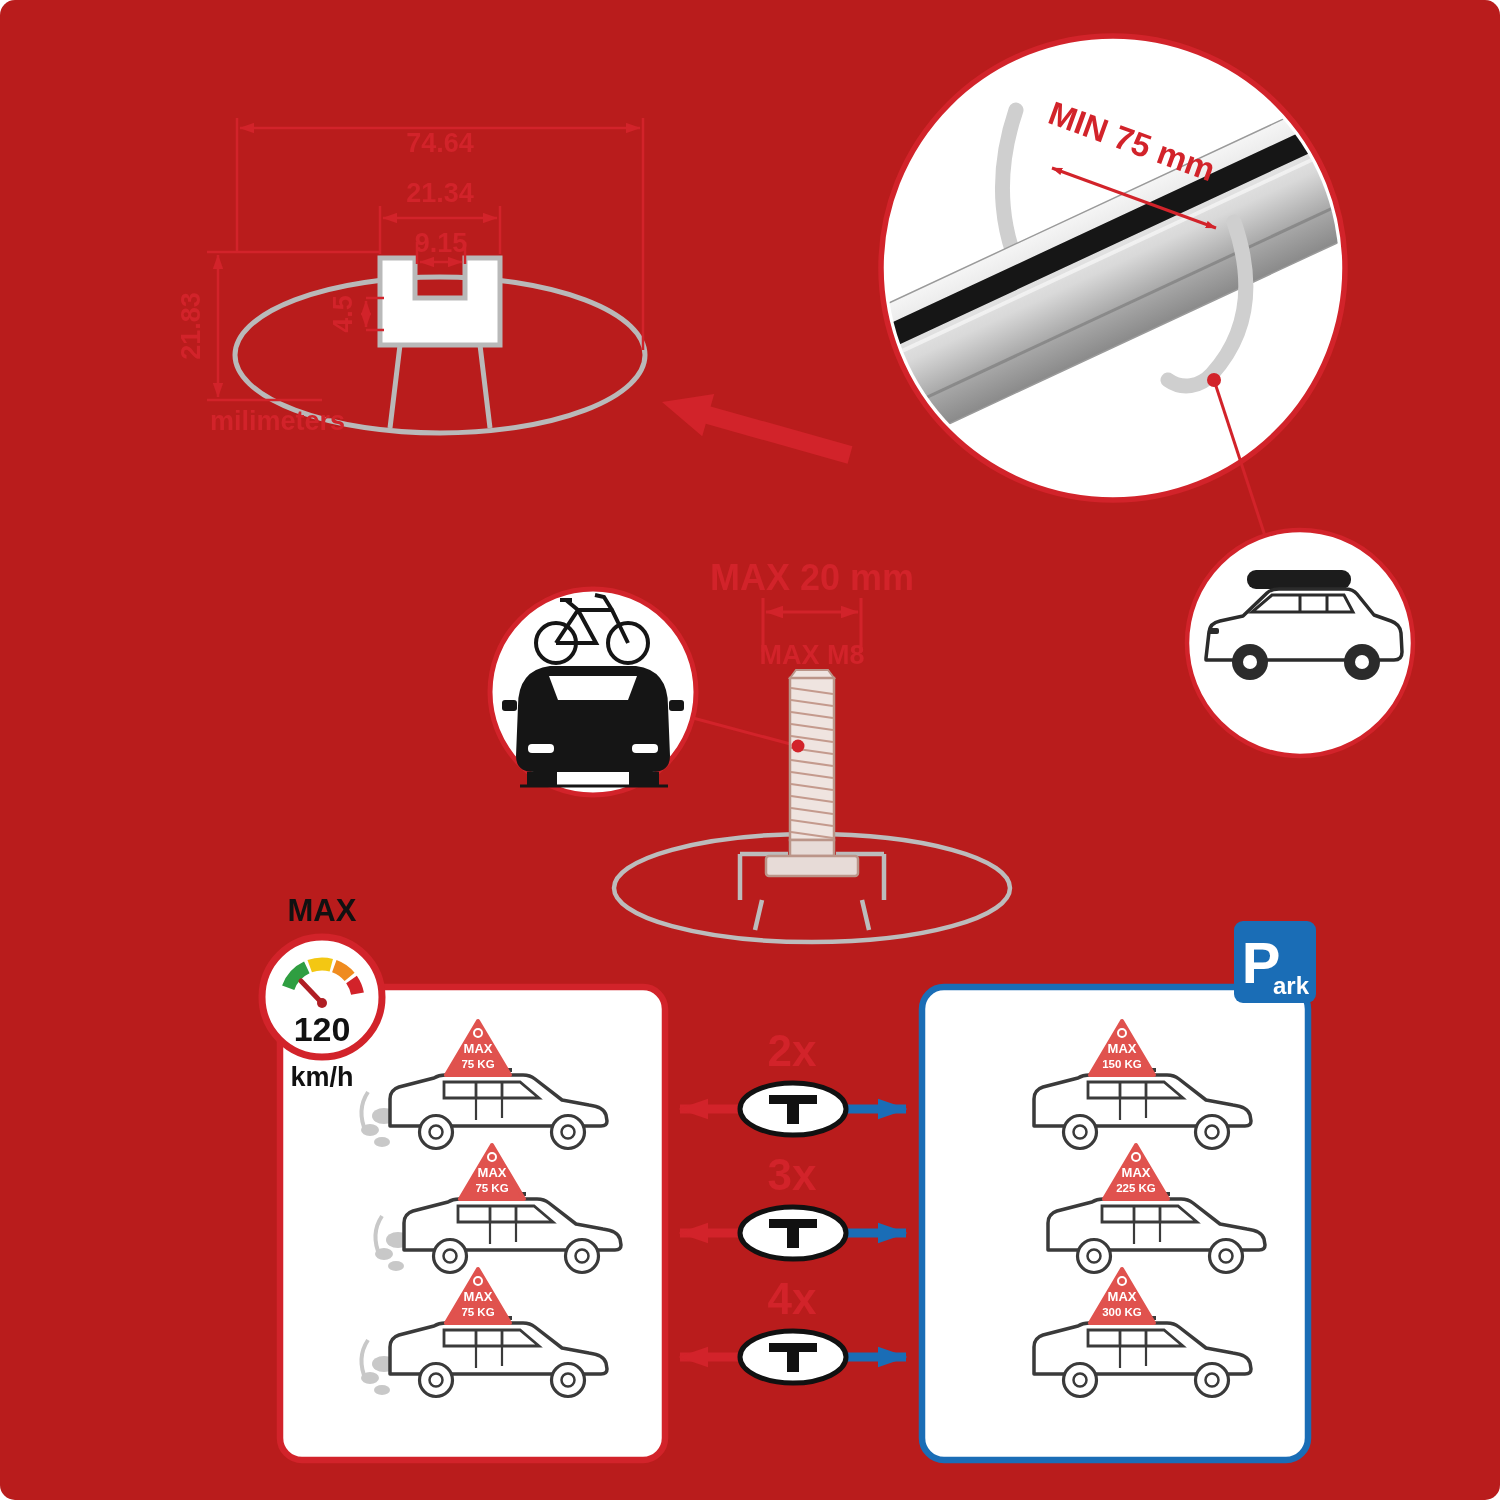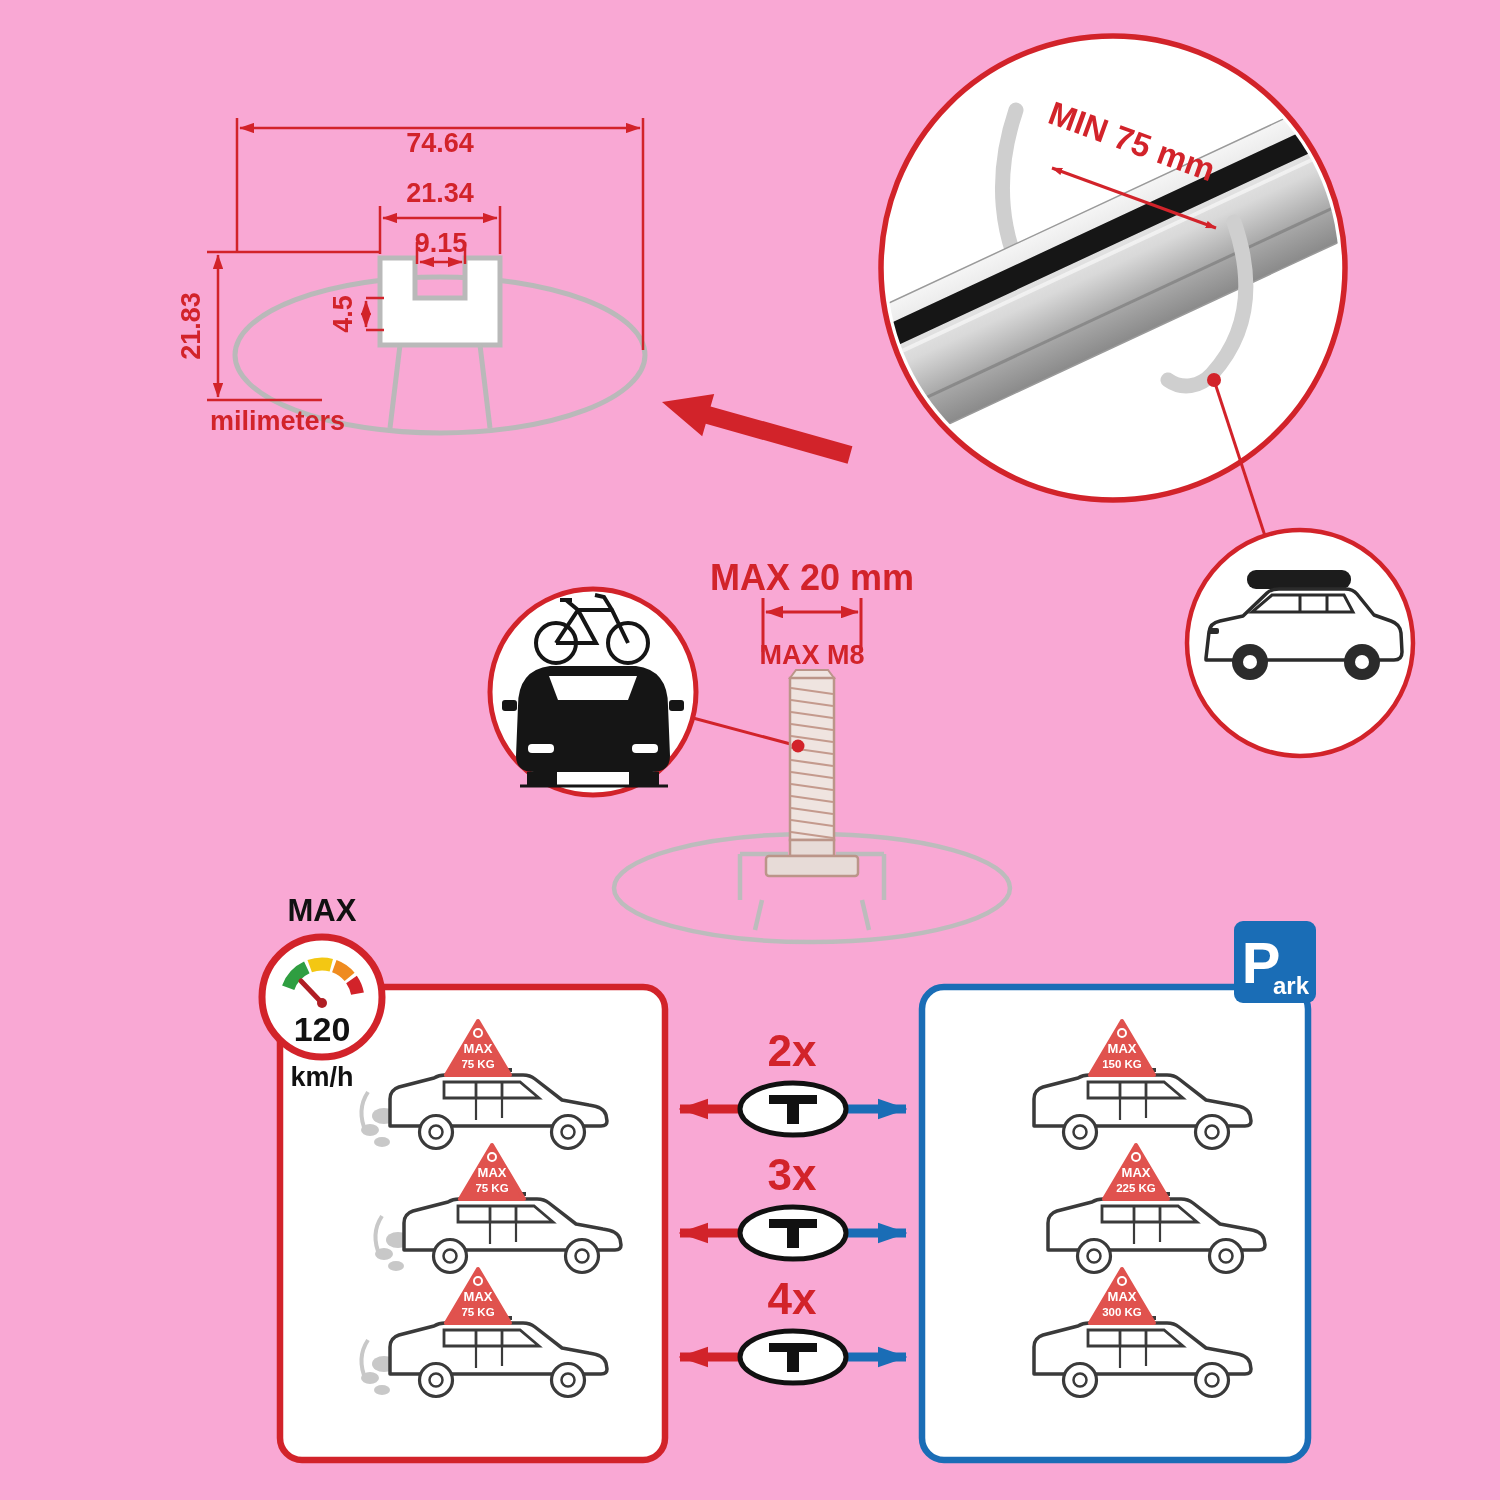"74.64" .stage { background: #f9a8d4 -> #b91c1c; border-radius: none -> 15px }
